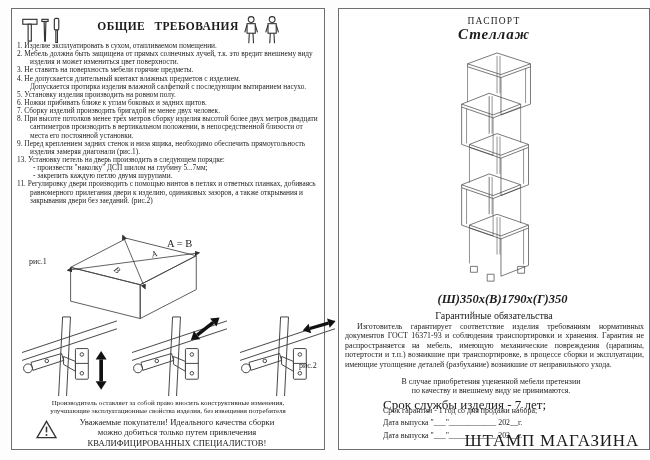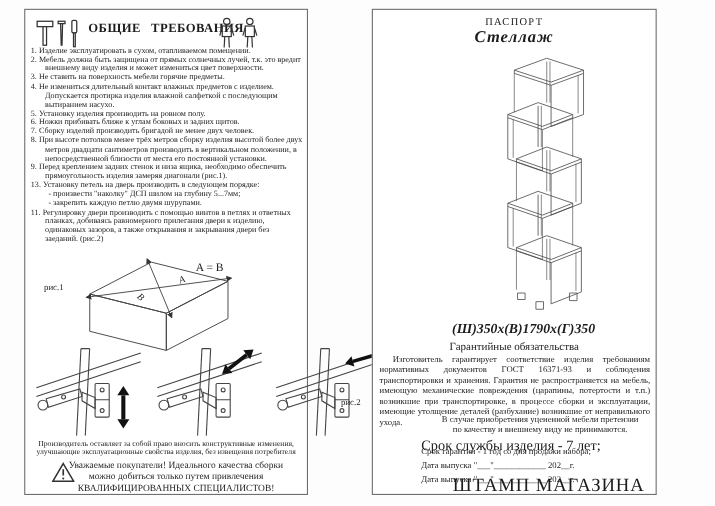"ОБЩИЕ ТРЕБОВАНИЯ" #left-page { left: 22px -> 11px; width: 258px -> 314px }
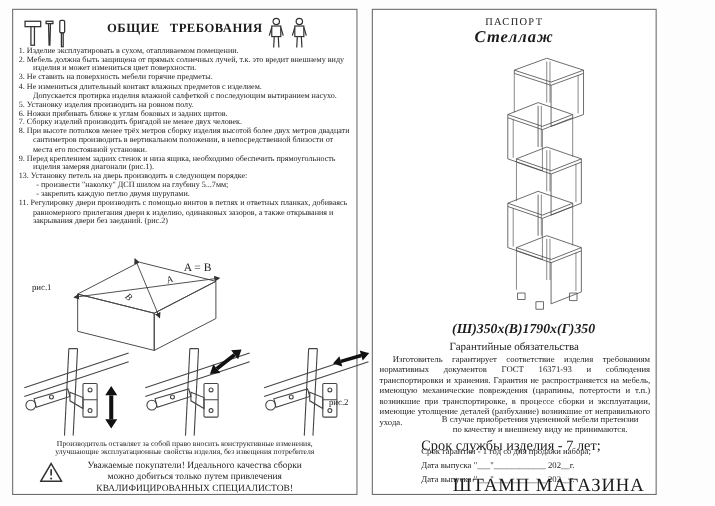"ПАСПОРТ" #right-page { width: 259px -> 312px }
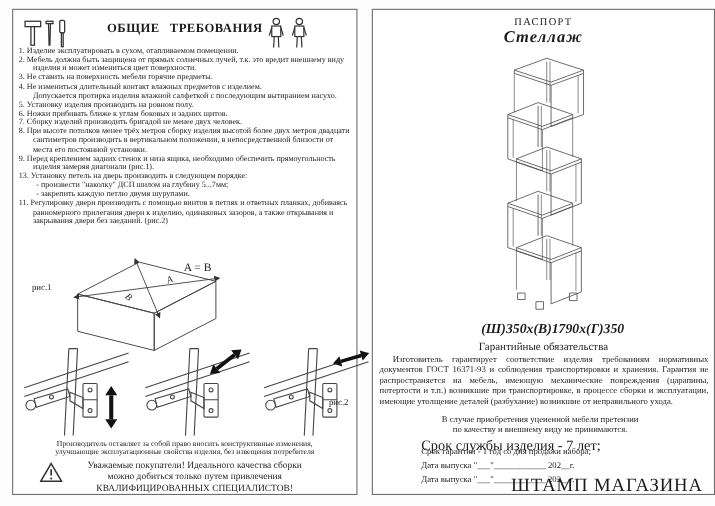"Не измениться длительный контакт влажных" span { text: измениться -> допускается }
